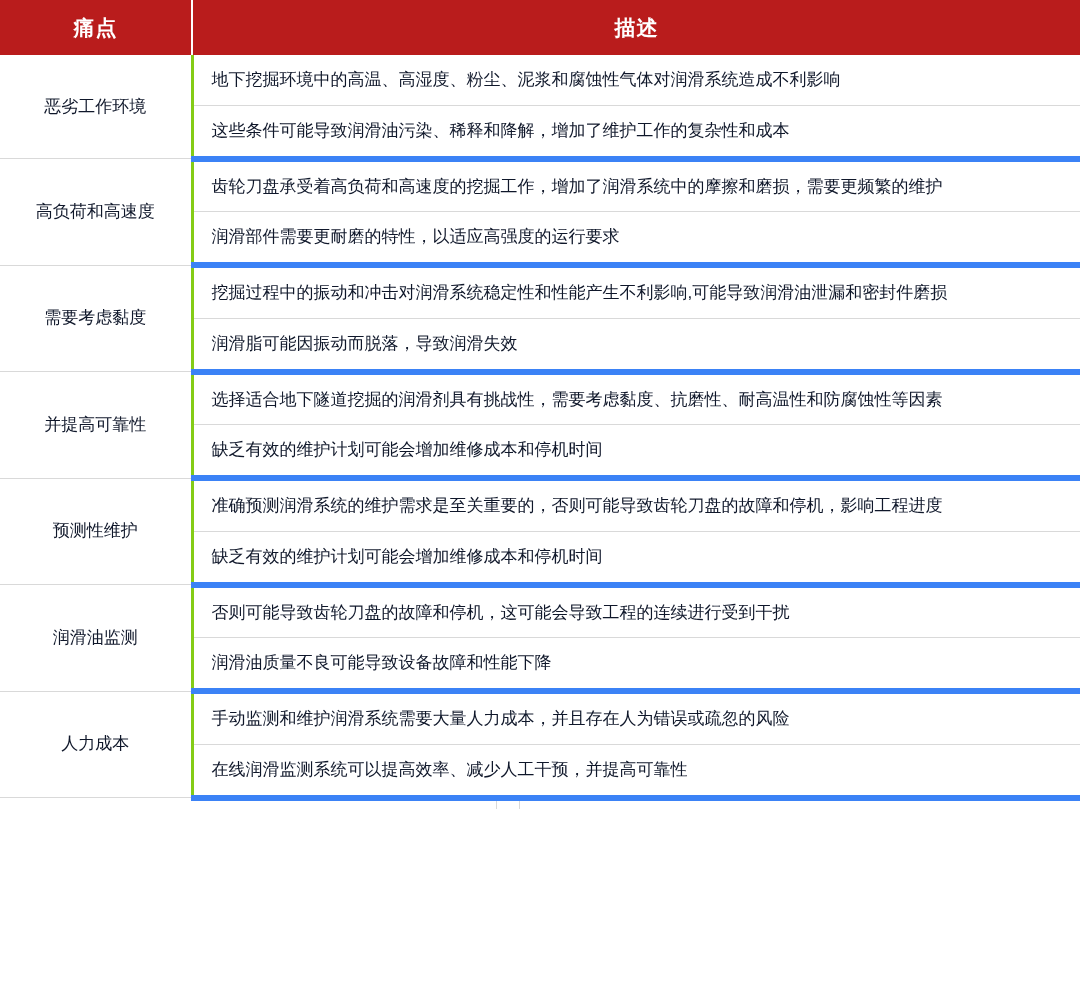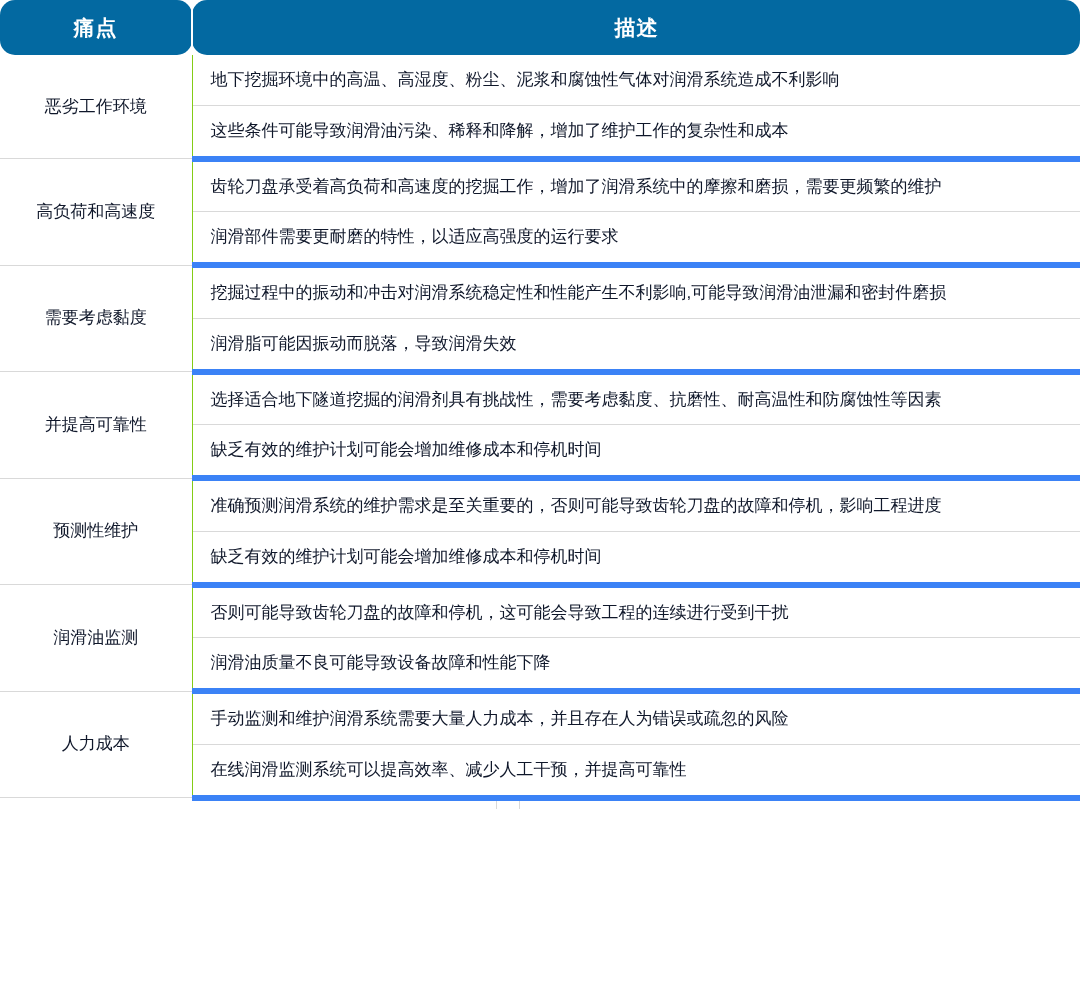"痛点" table.painpoints th { background: #0369a1 -> #b91c1c; border-radius: 15px -> none }
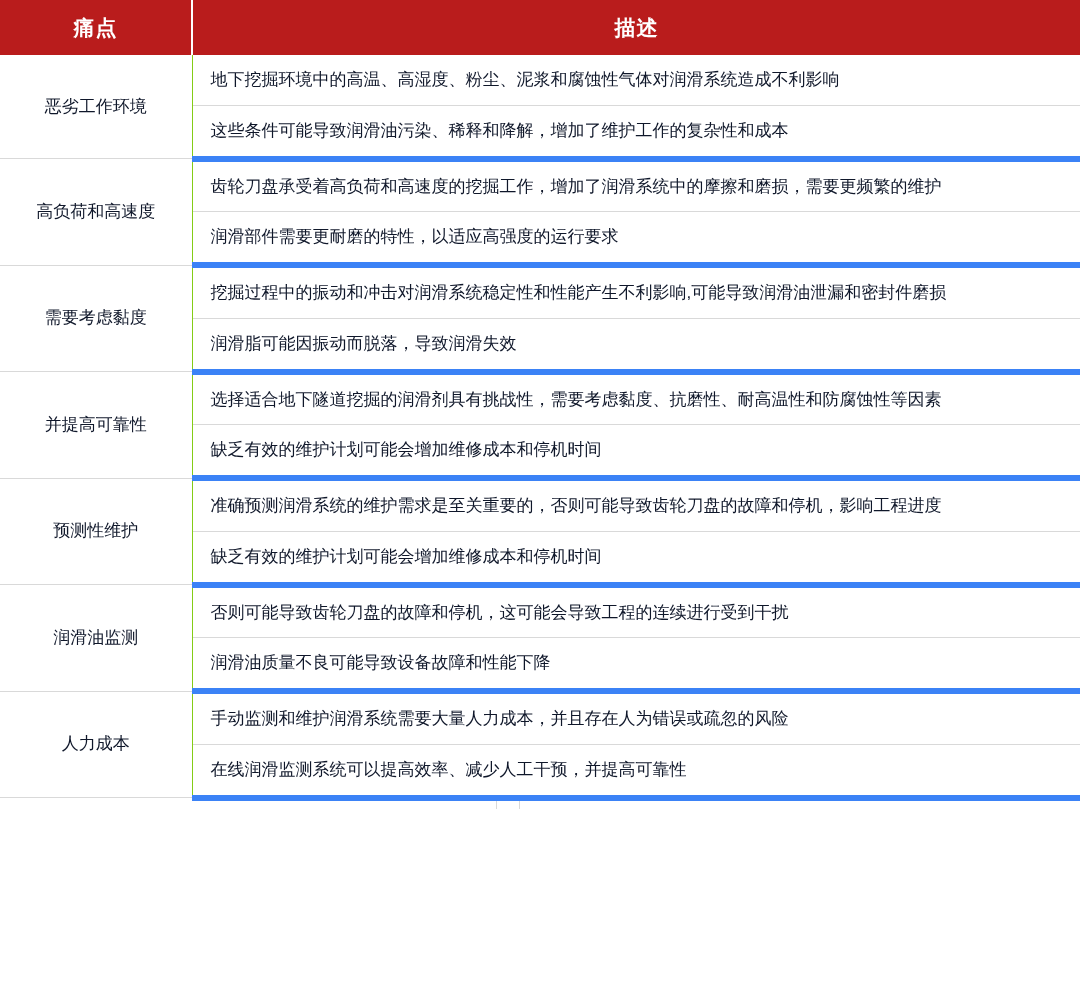"恶劣工作环境" td.label { border-right: 1px solid #84cc16 -> 3px solid #84cc16 }
